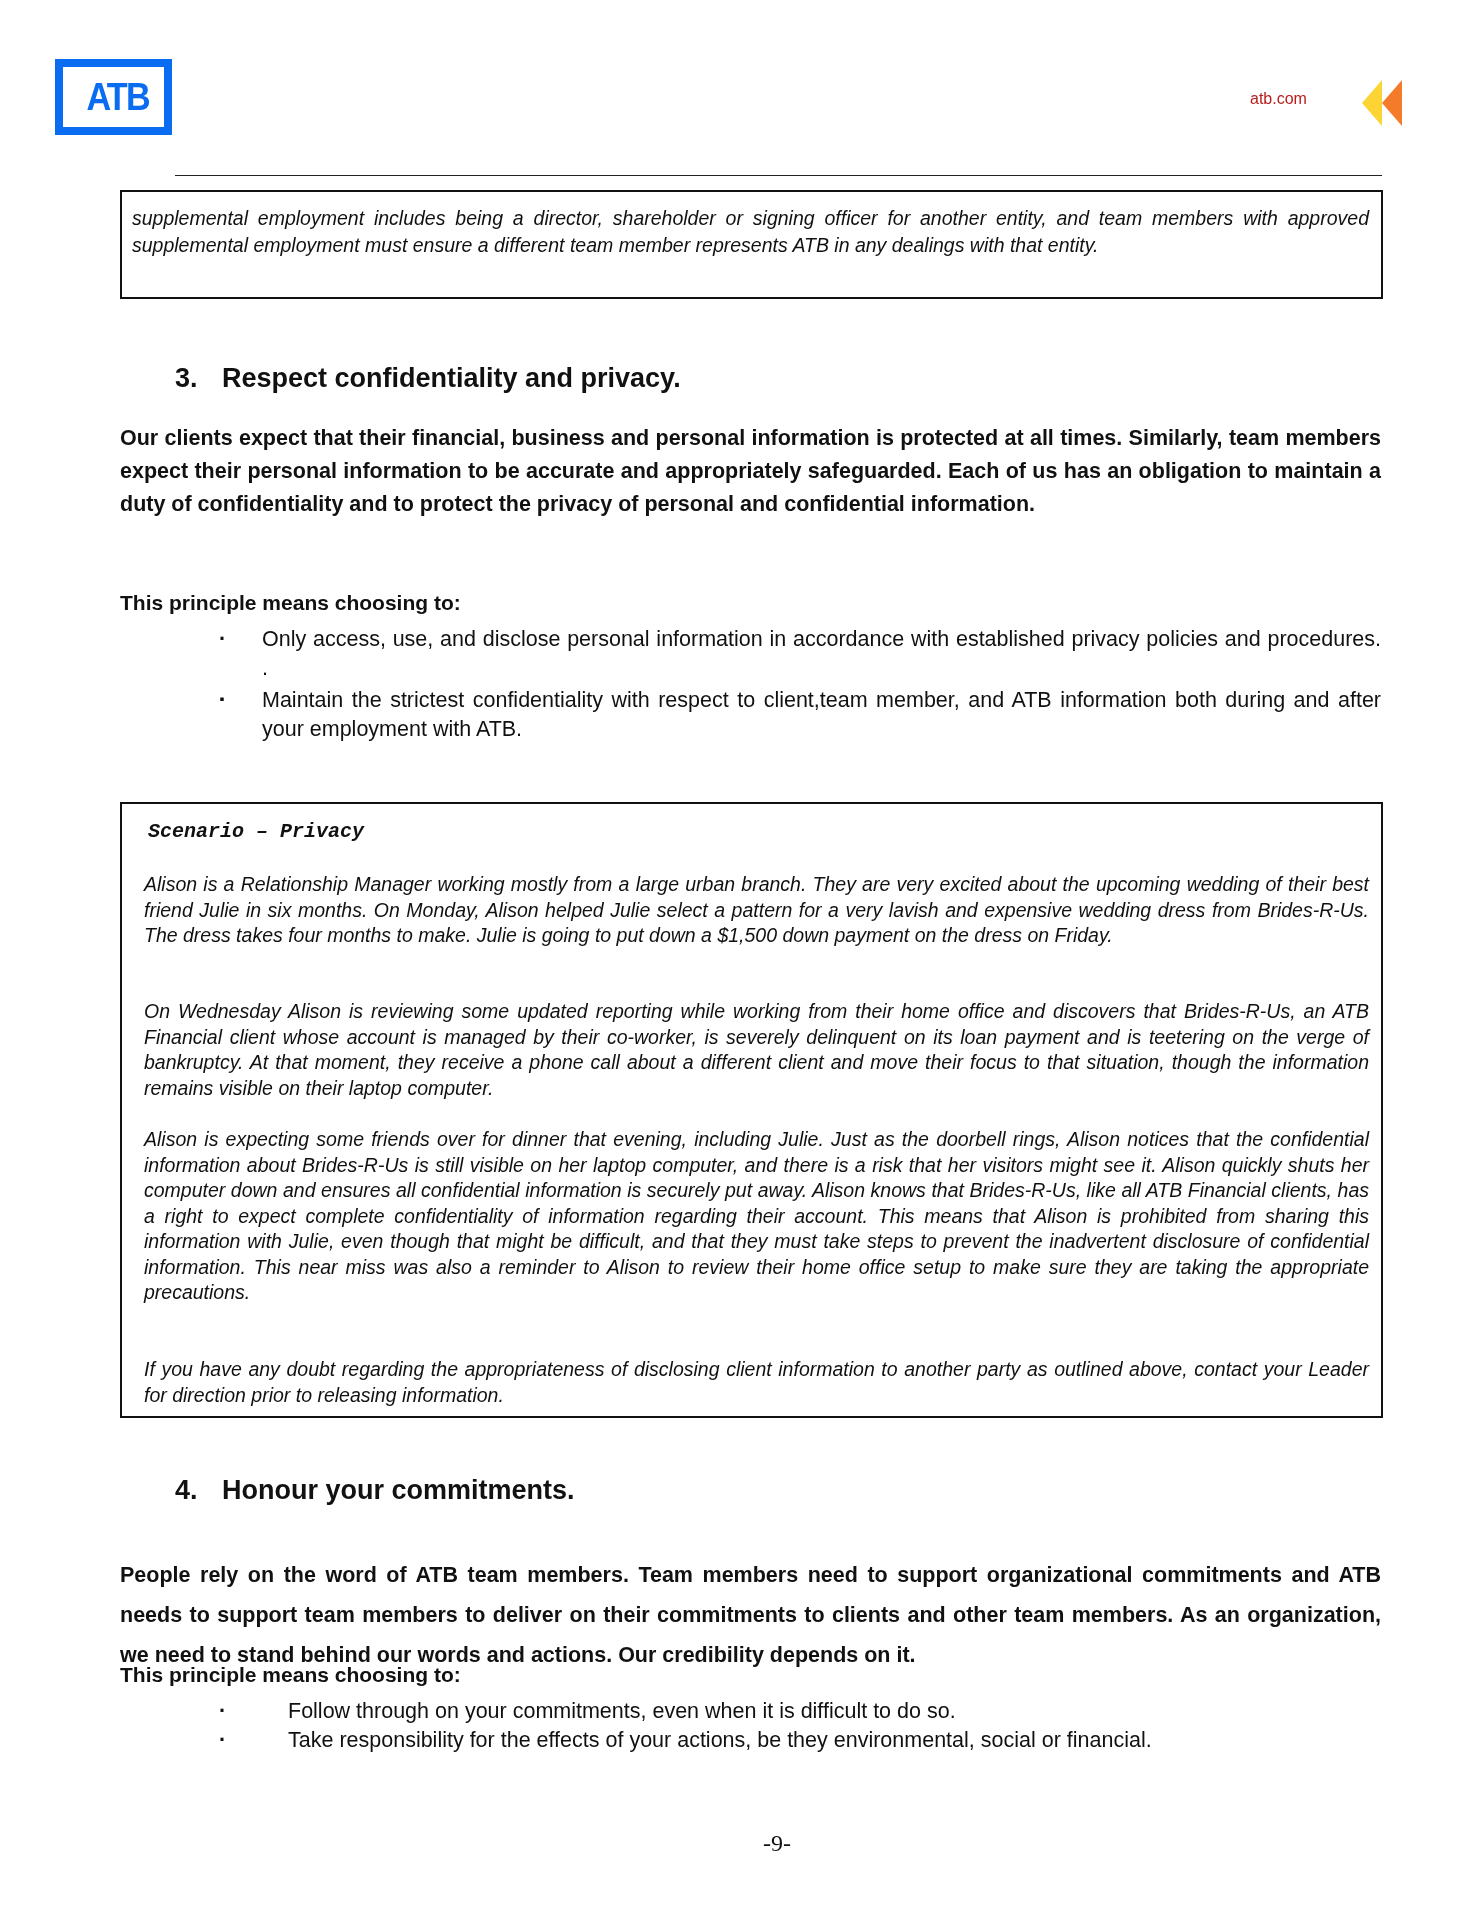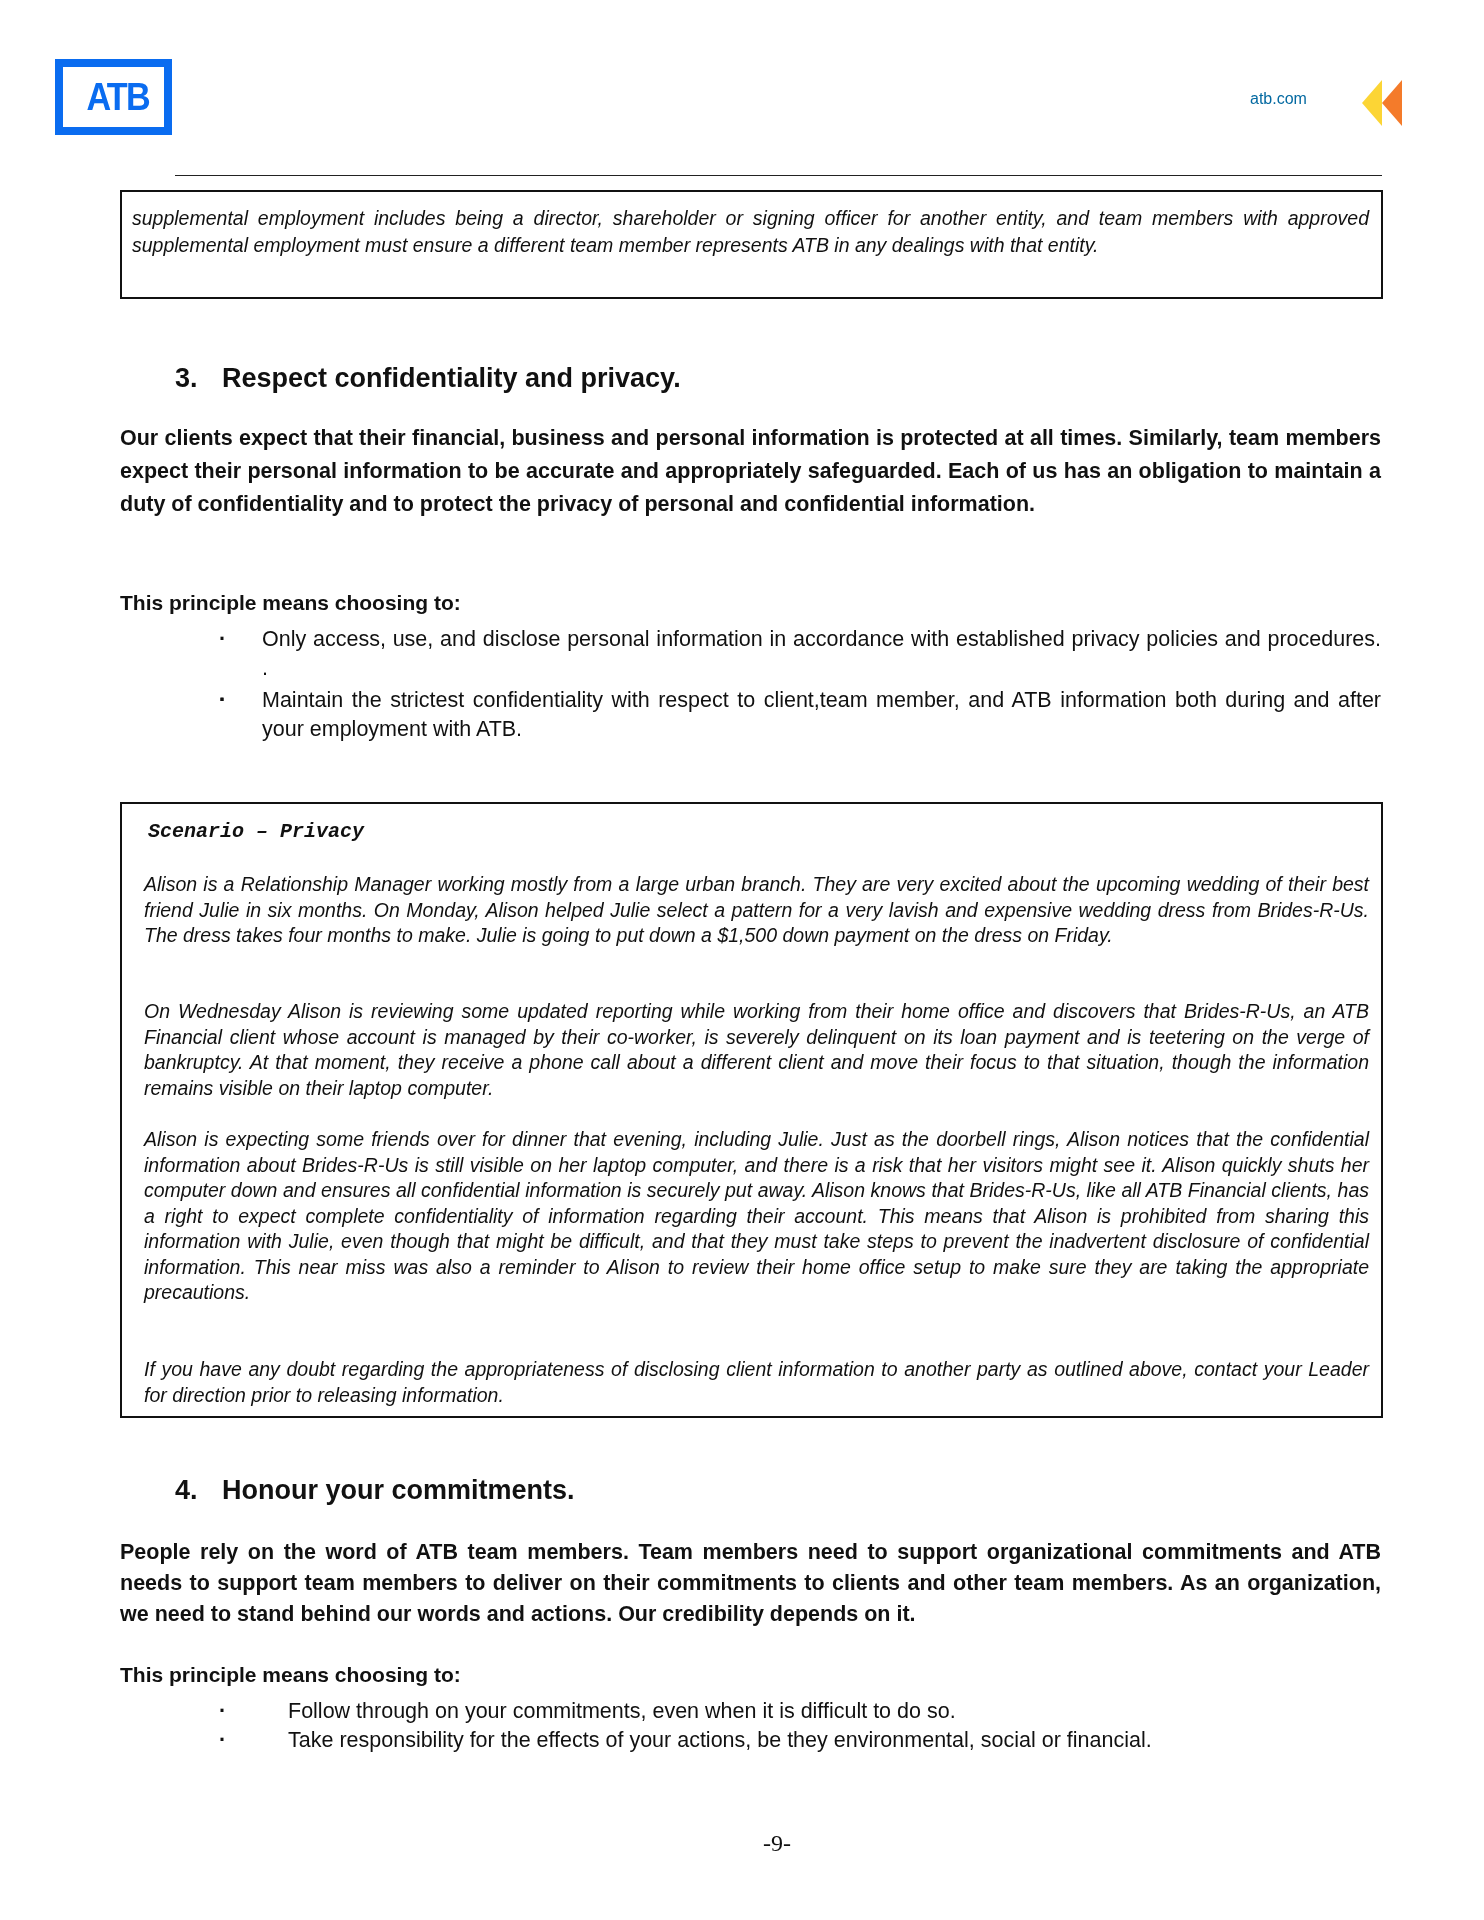"atb.com" .site { color: #0369a1 -> #b91c1c }
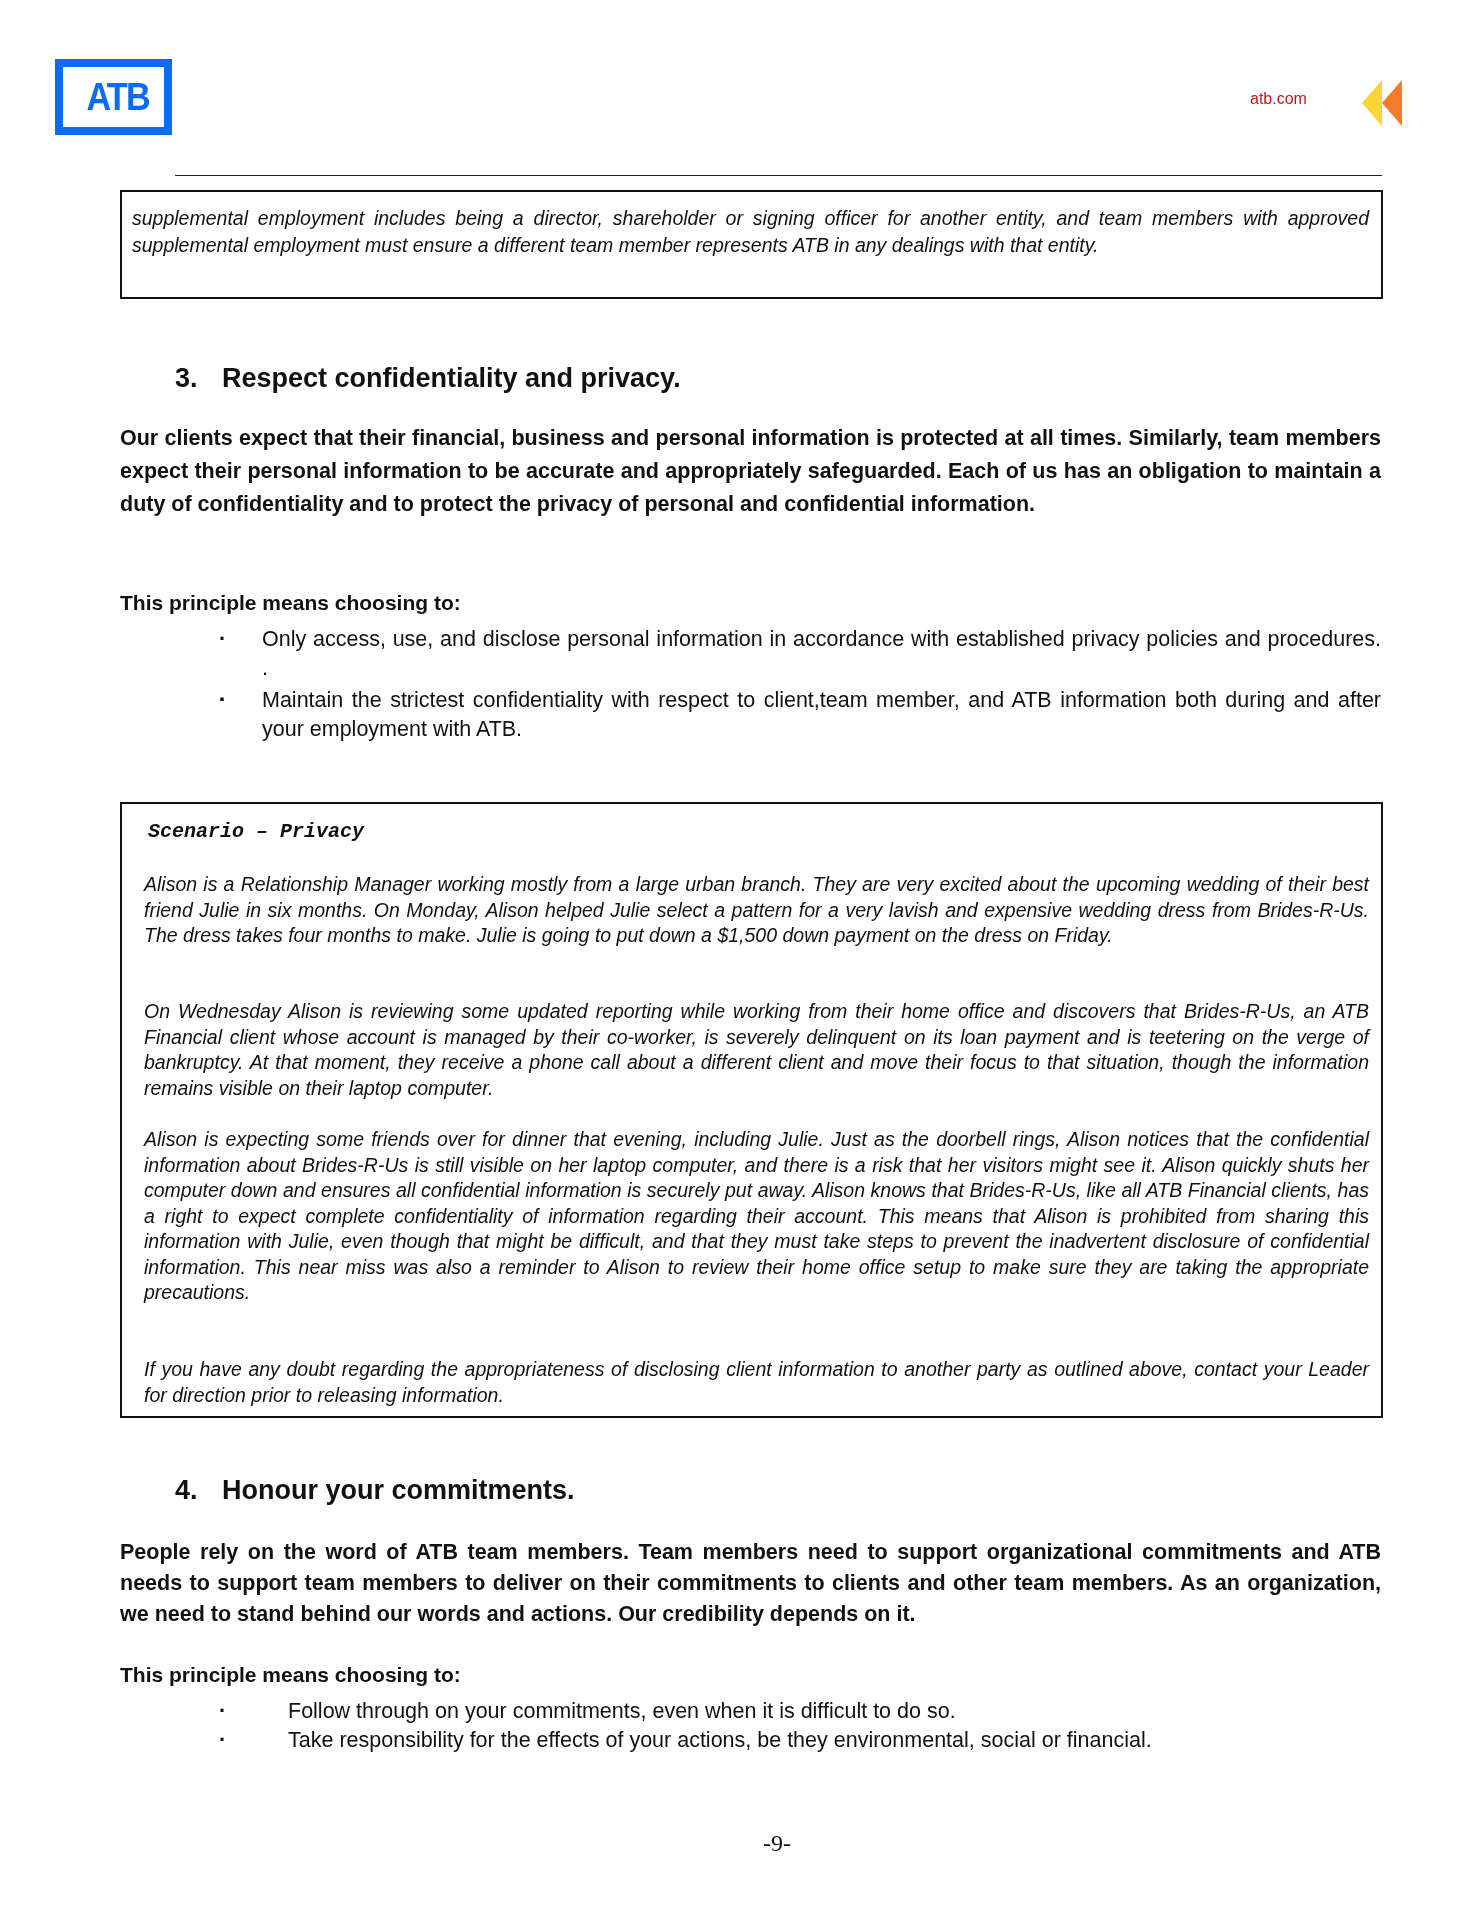"People rely on the word" .para4 { line-height: 31px -> 40px; margin-top: none -> 18px }
